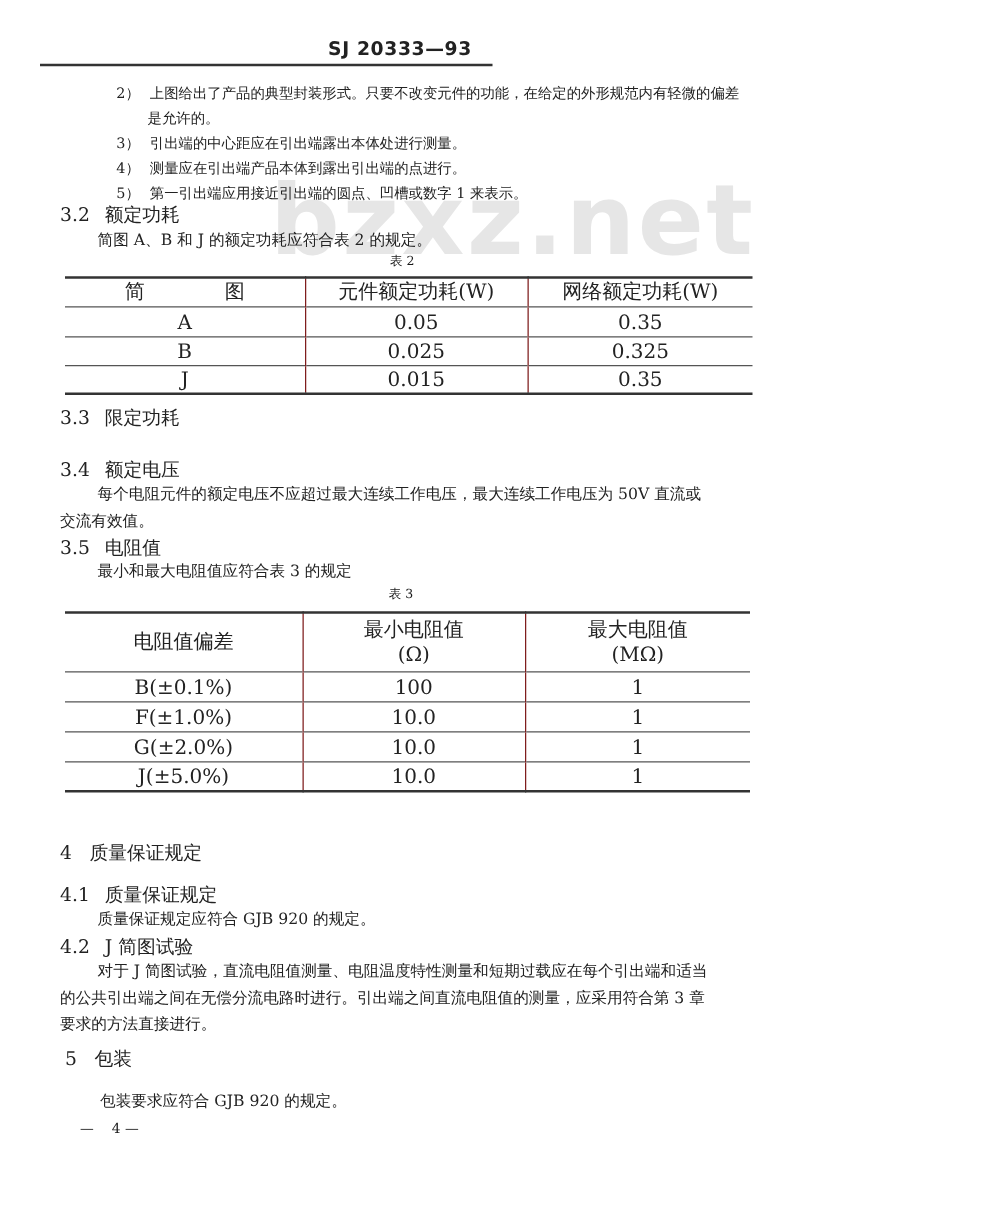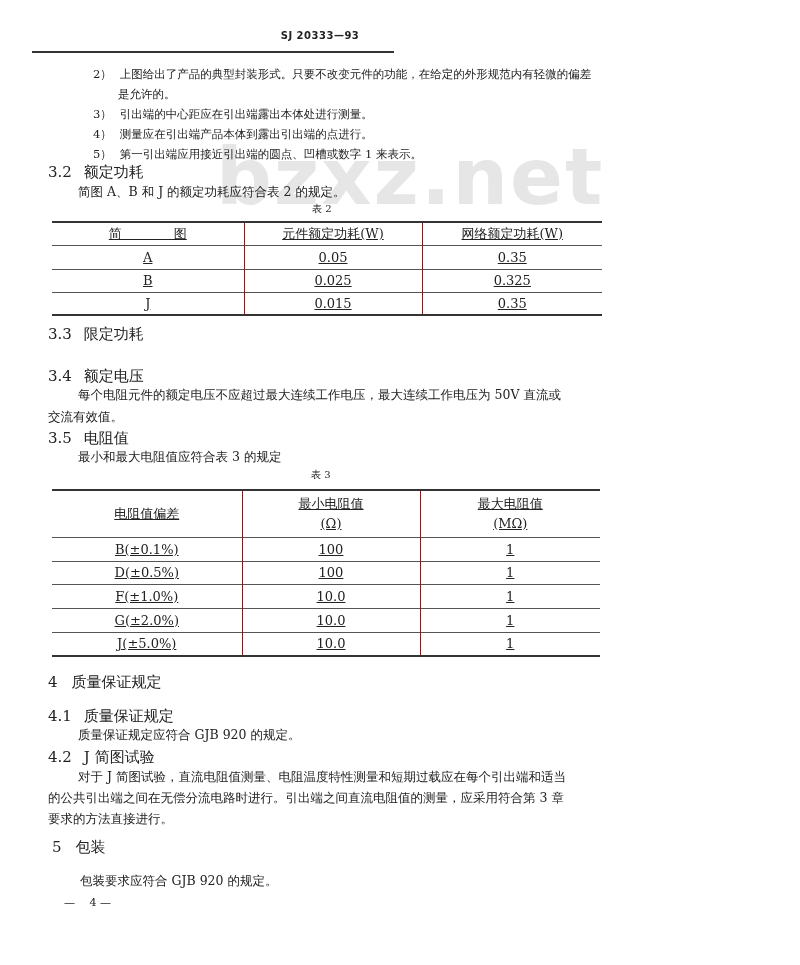"SJ 20333—93" .hdr { font-size: 10px -> 15px }
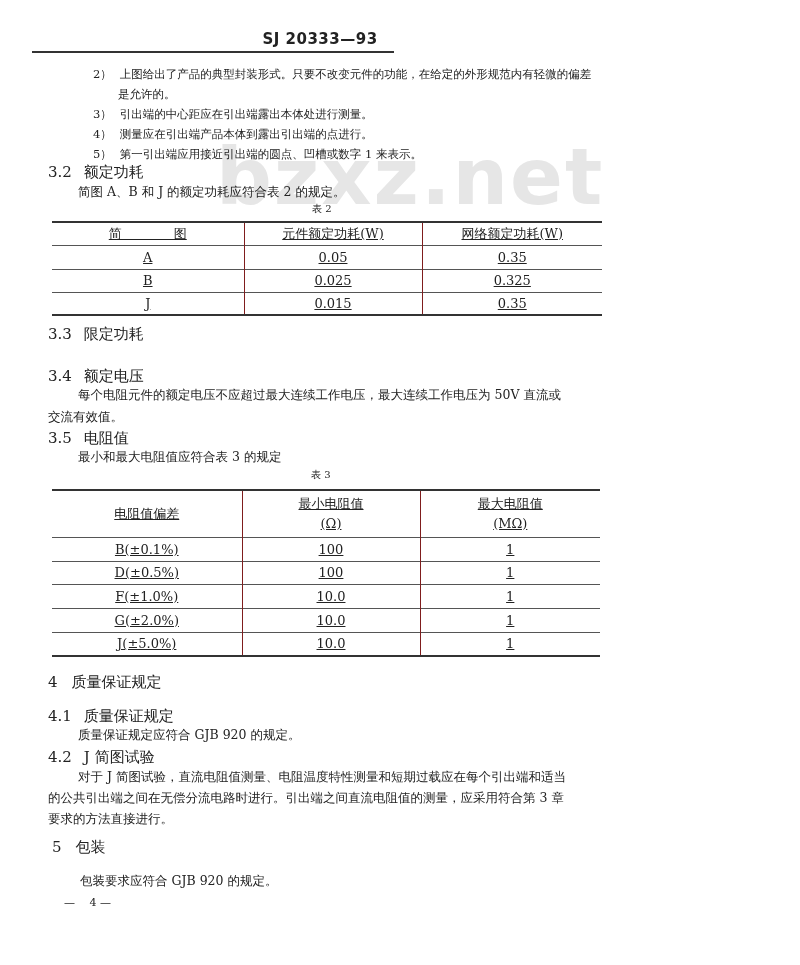"简 图" table.t { font-size: 13px -> 16px; text-decoration: underline -> none }
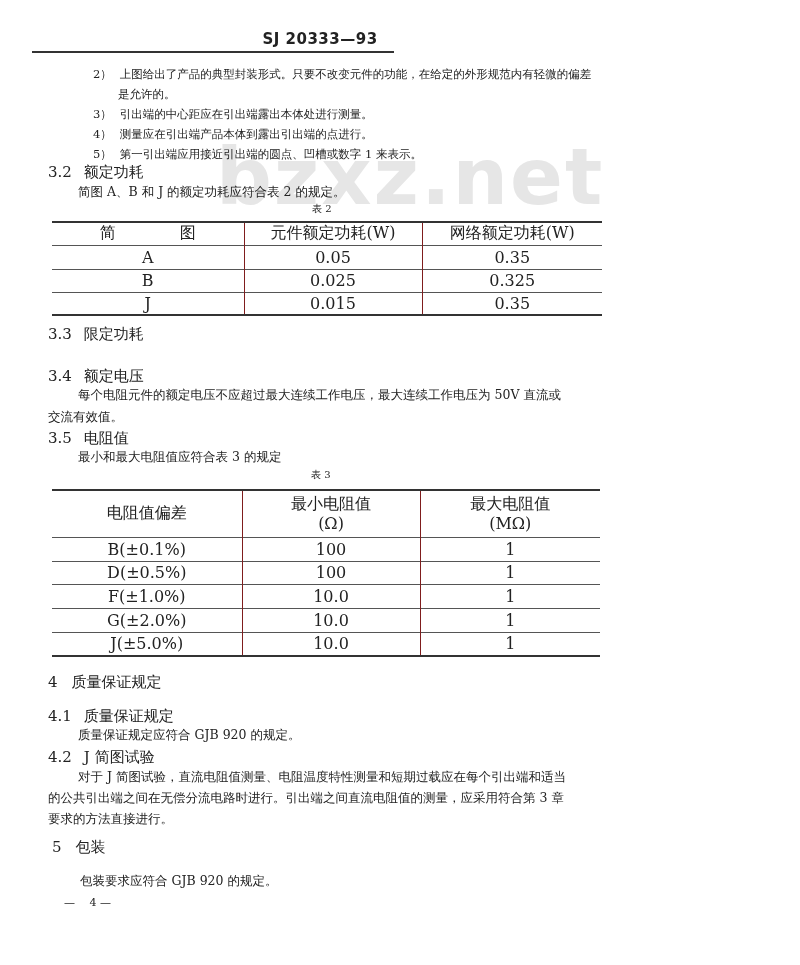"D(±0.5%)" tr { html: <tr> <td>D(±0.5%)</td> <td>100</td> <td>1</td> </tr> -> none }
